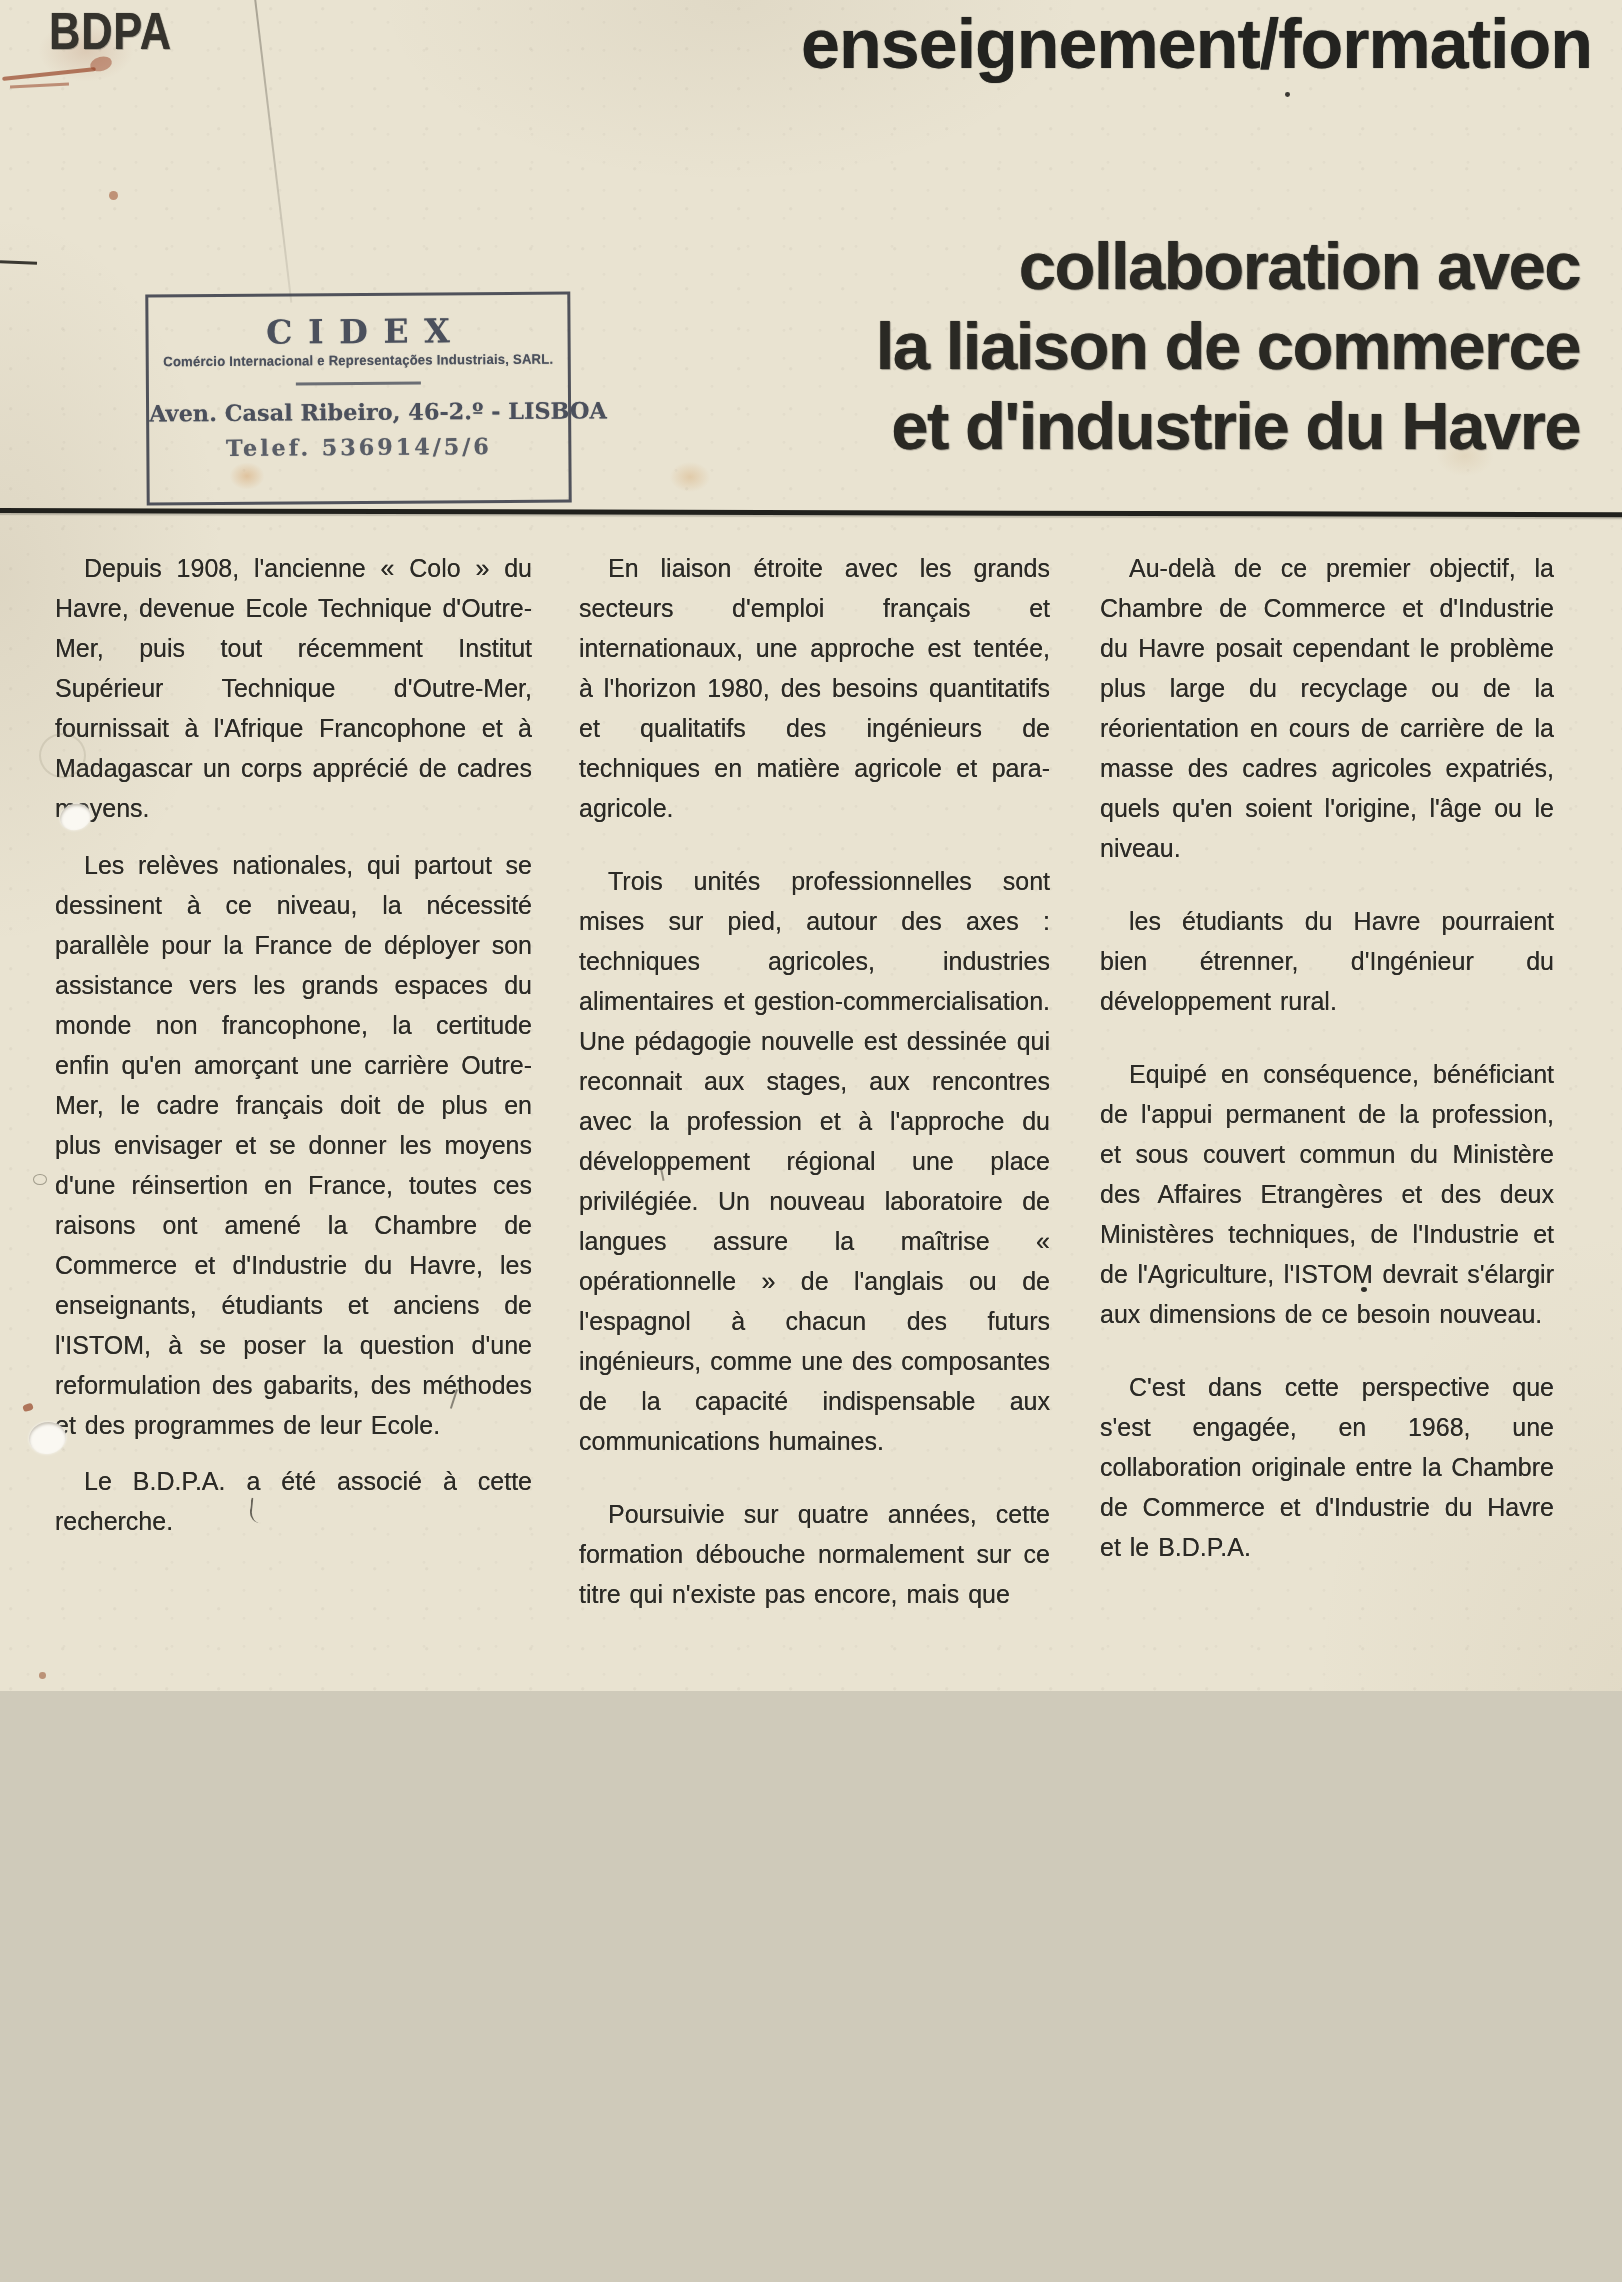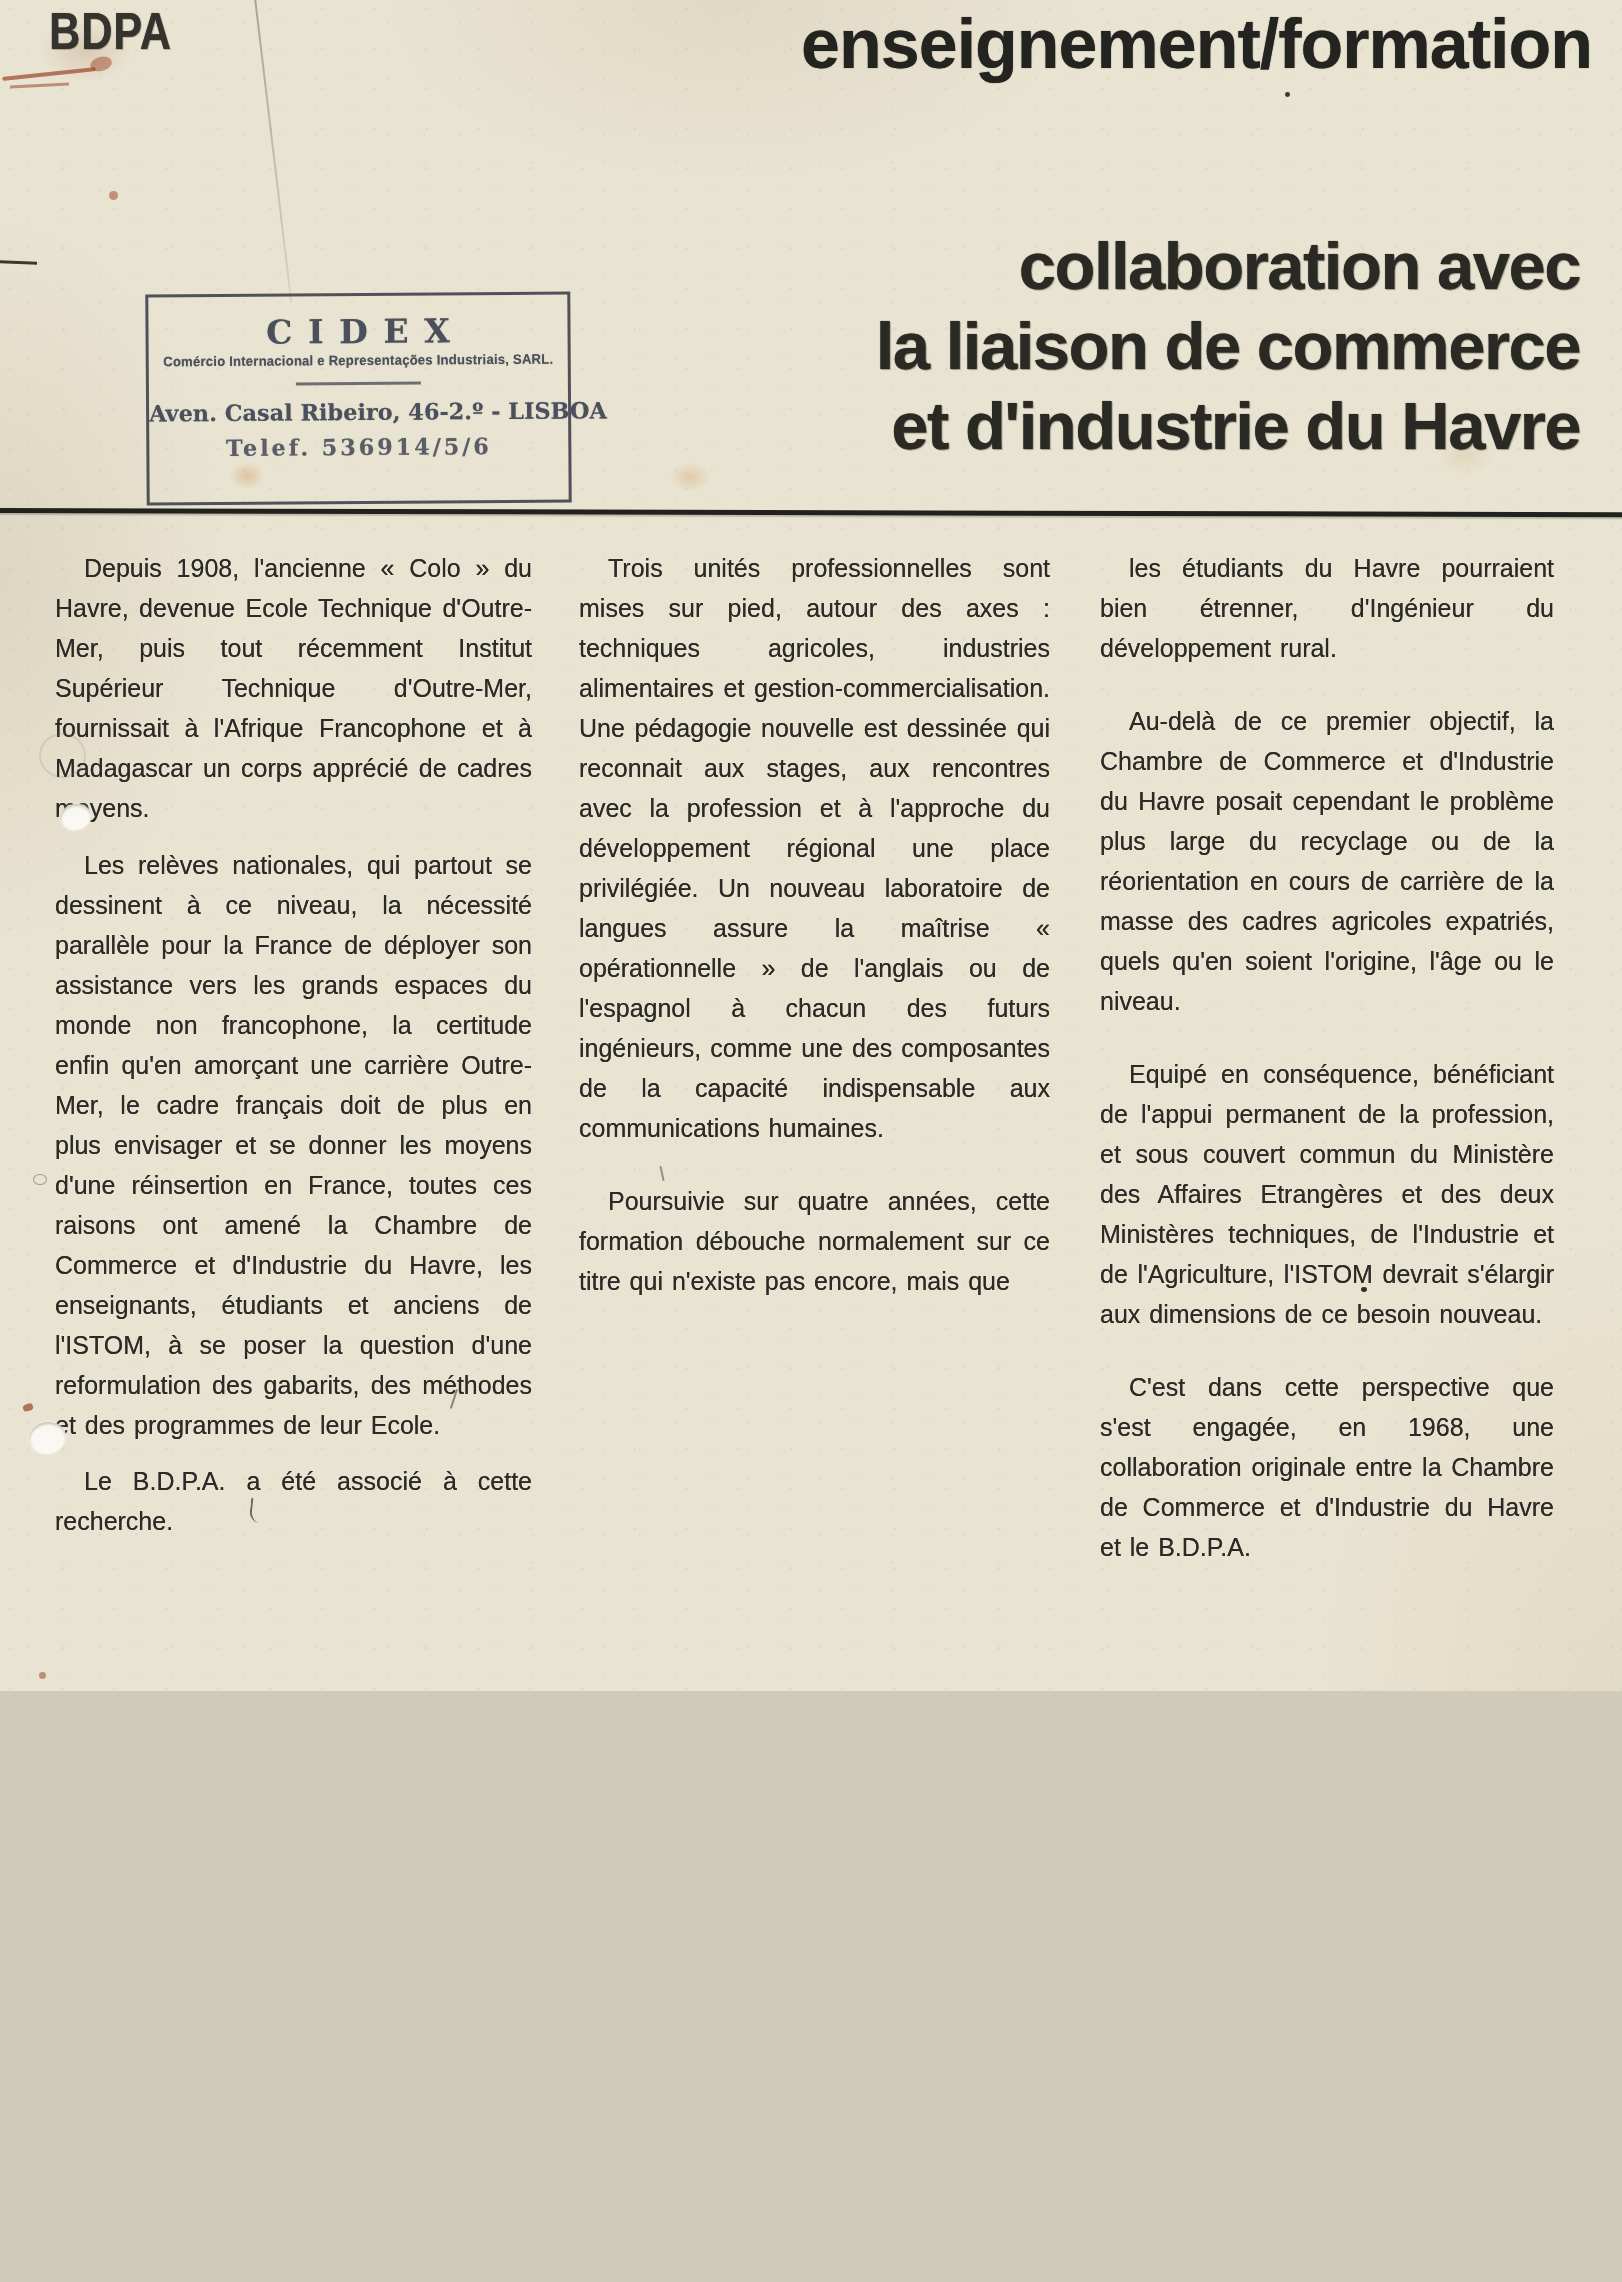"En liaison étroite avec les" p { html: none -> <p>En liaison étroite avec les grands secteurs d'emploi français et internationaux, une approche est tentée, à l'horizon 1980, des besoins quantitatifs et qualitatifs des ingénieurs de techniques en matière agricole et para-agricole.</p> }
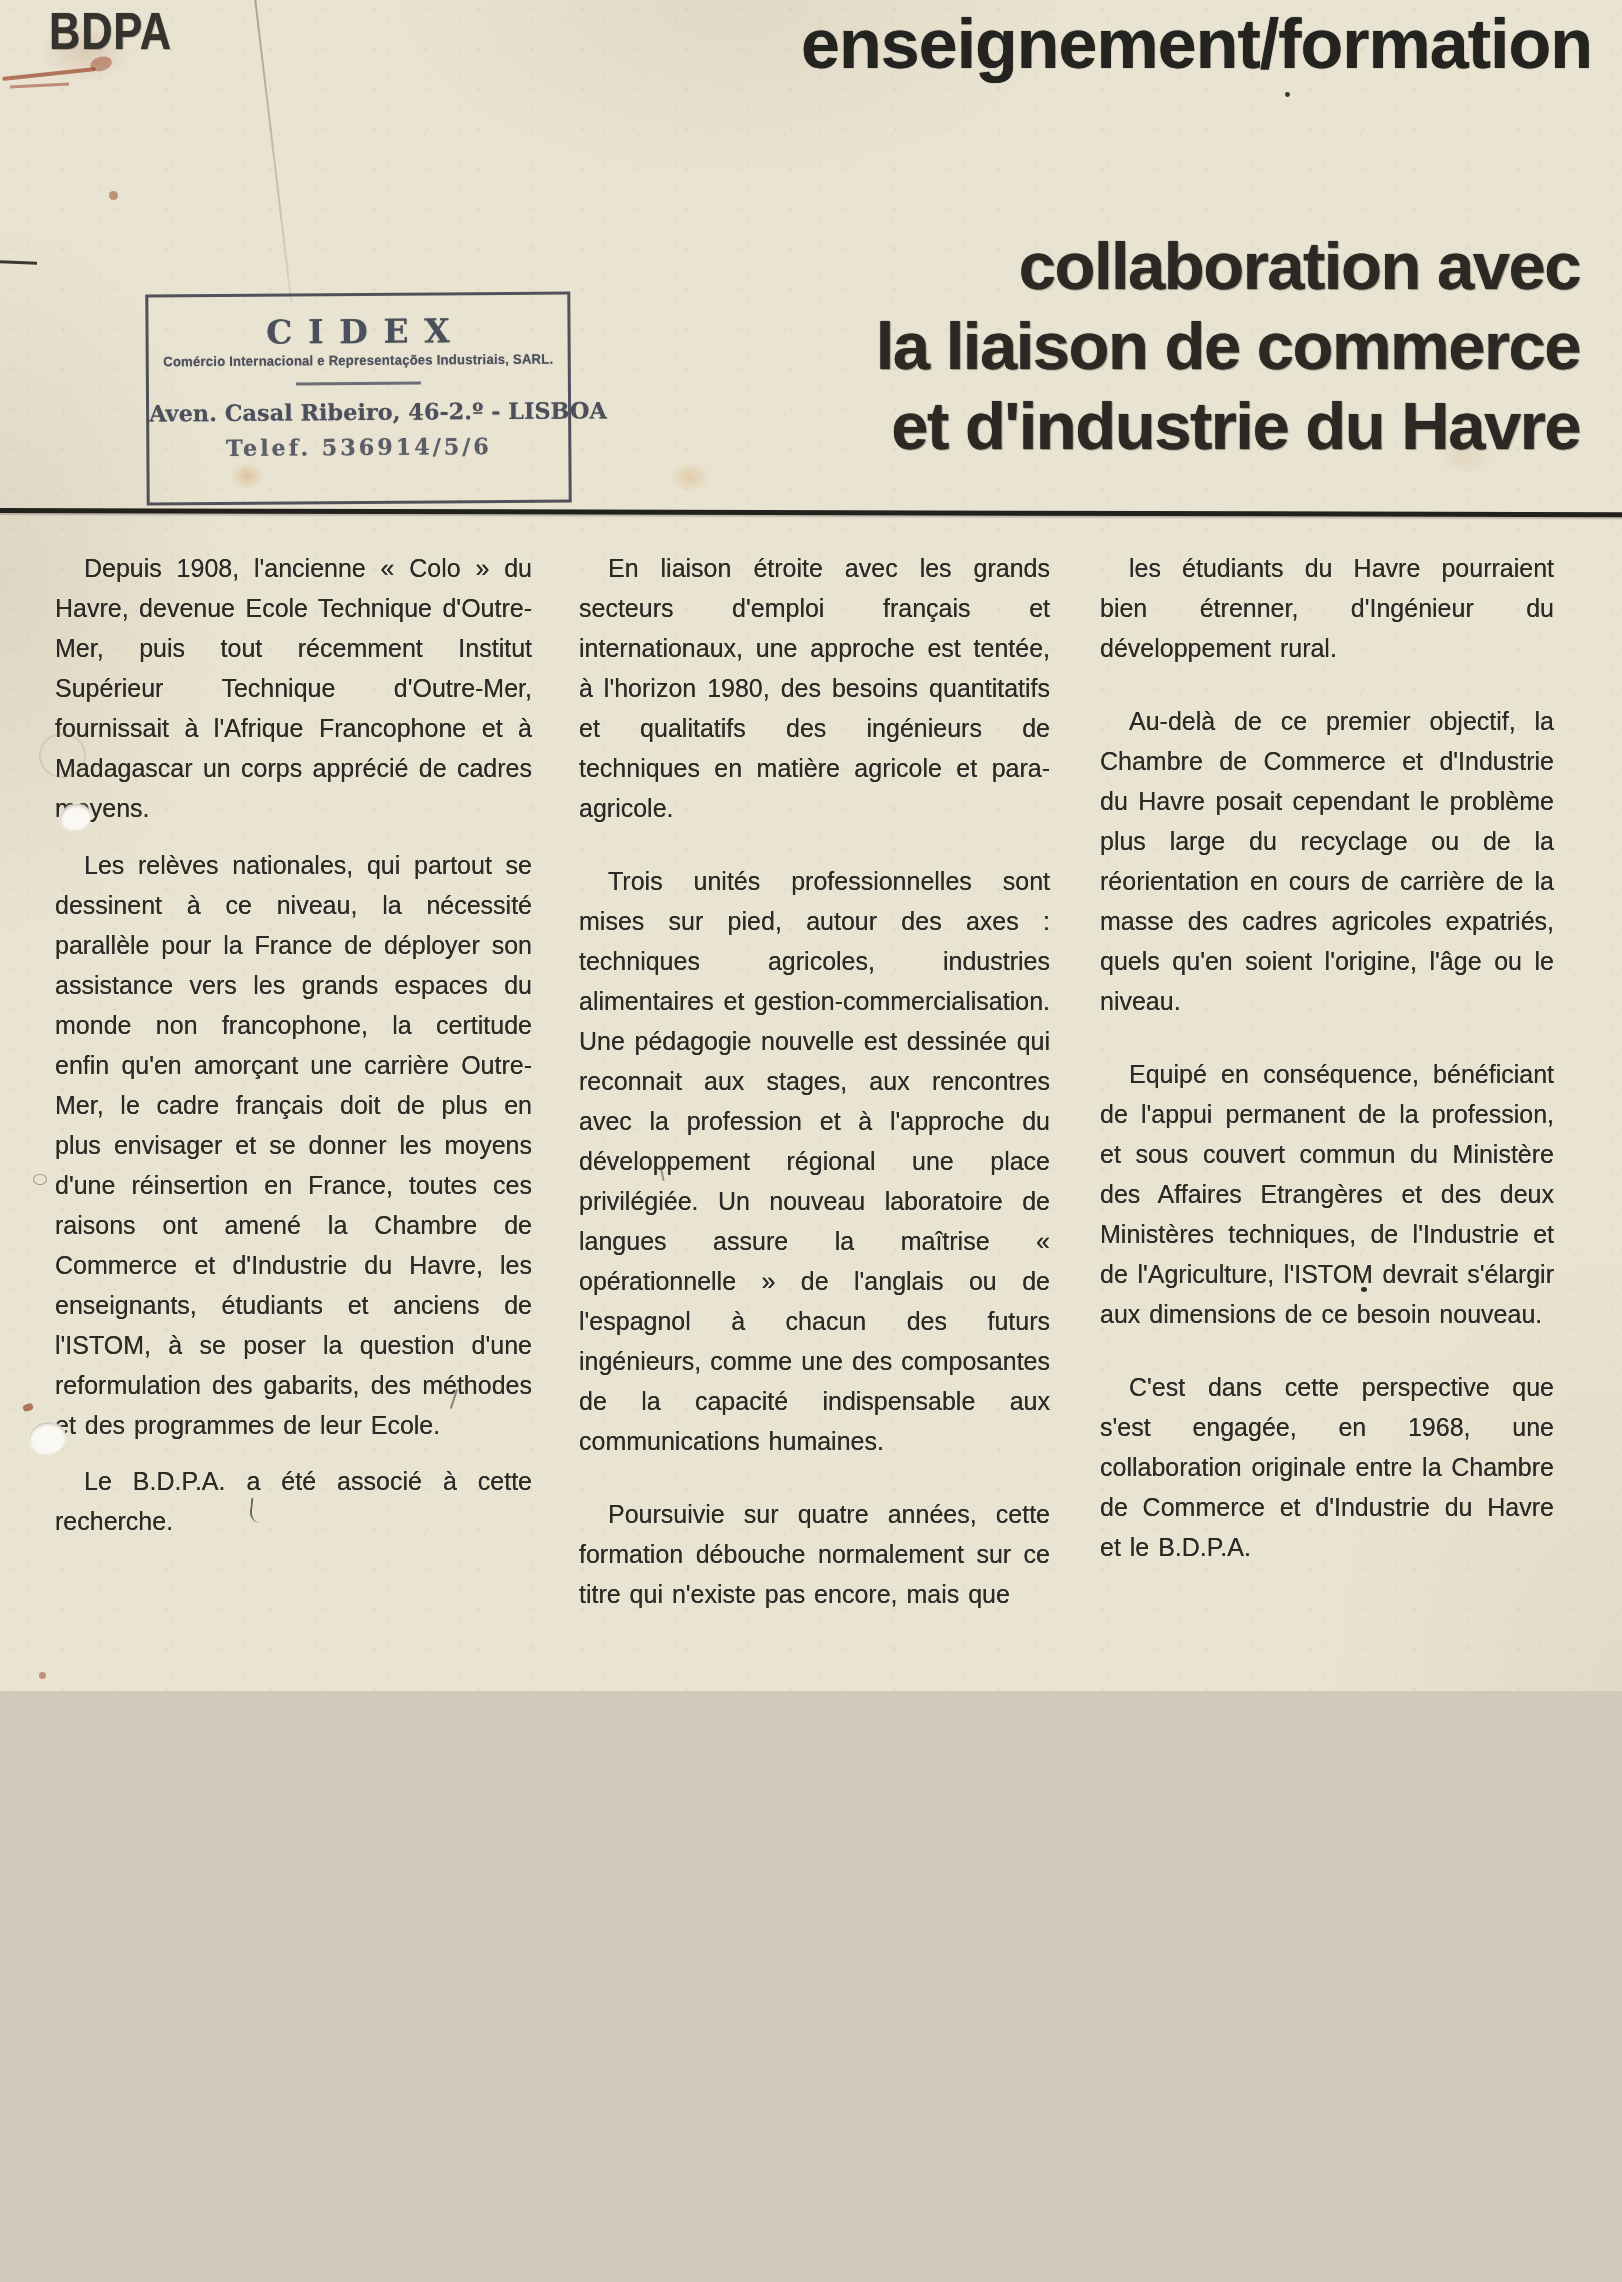"les étudiants du Havre pourraient" p { order: before "Au-delà de ce premier objectif," -> after "Au-delà de ce premier objectif," }
